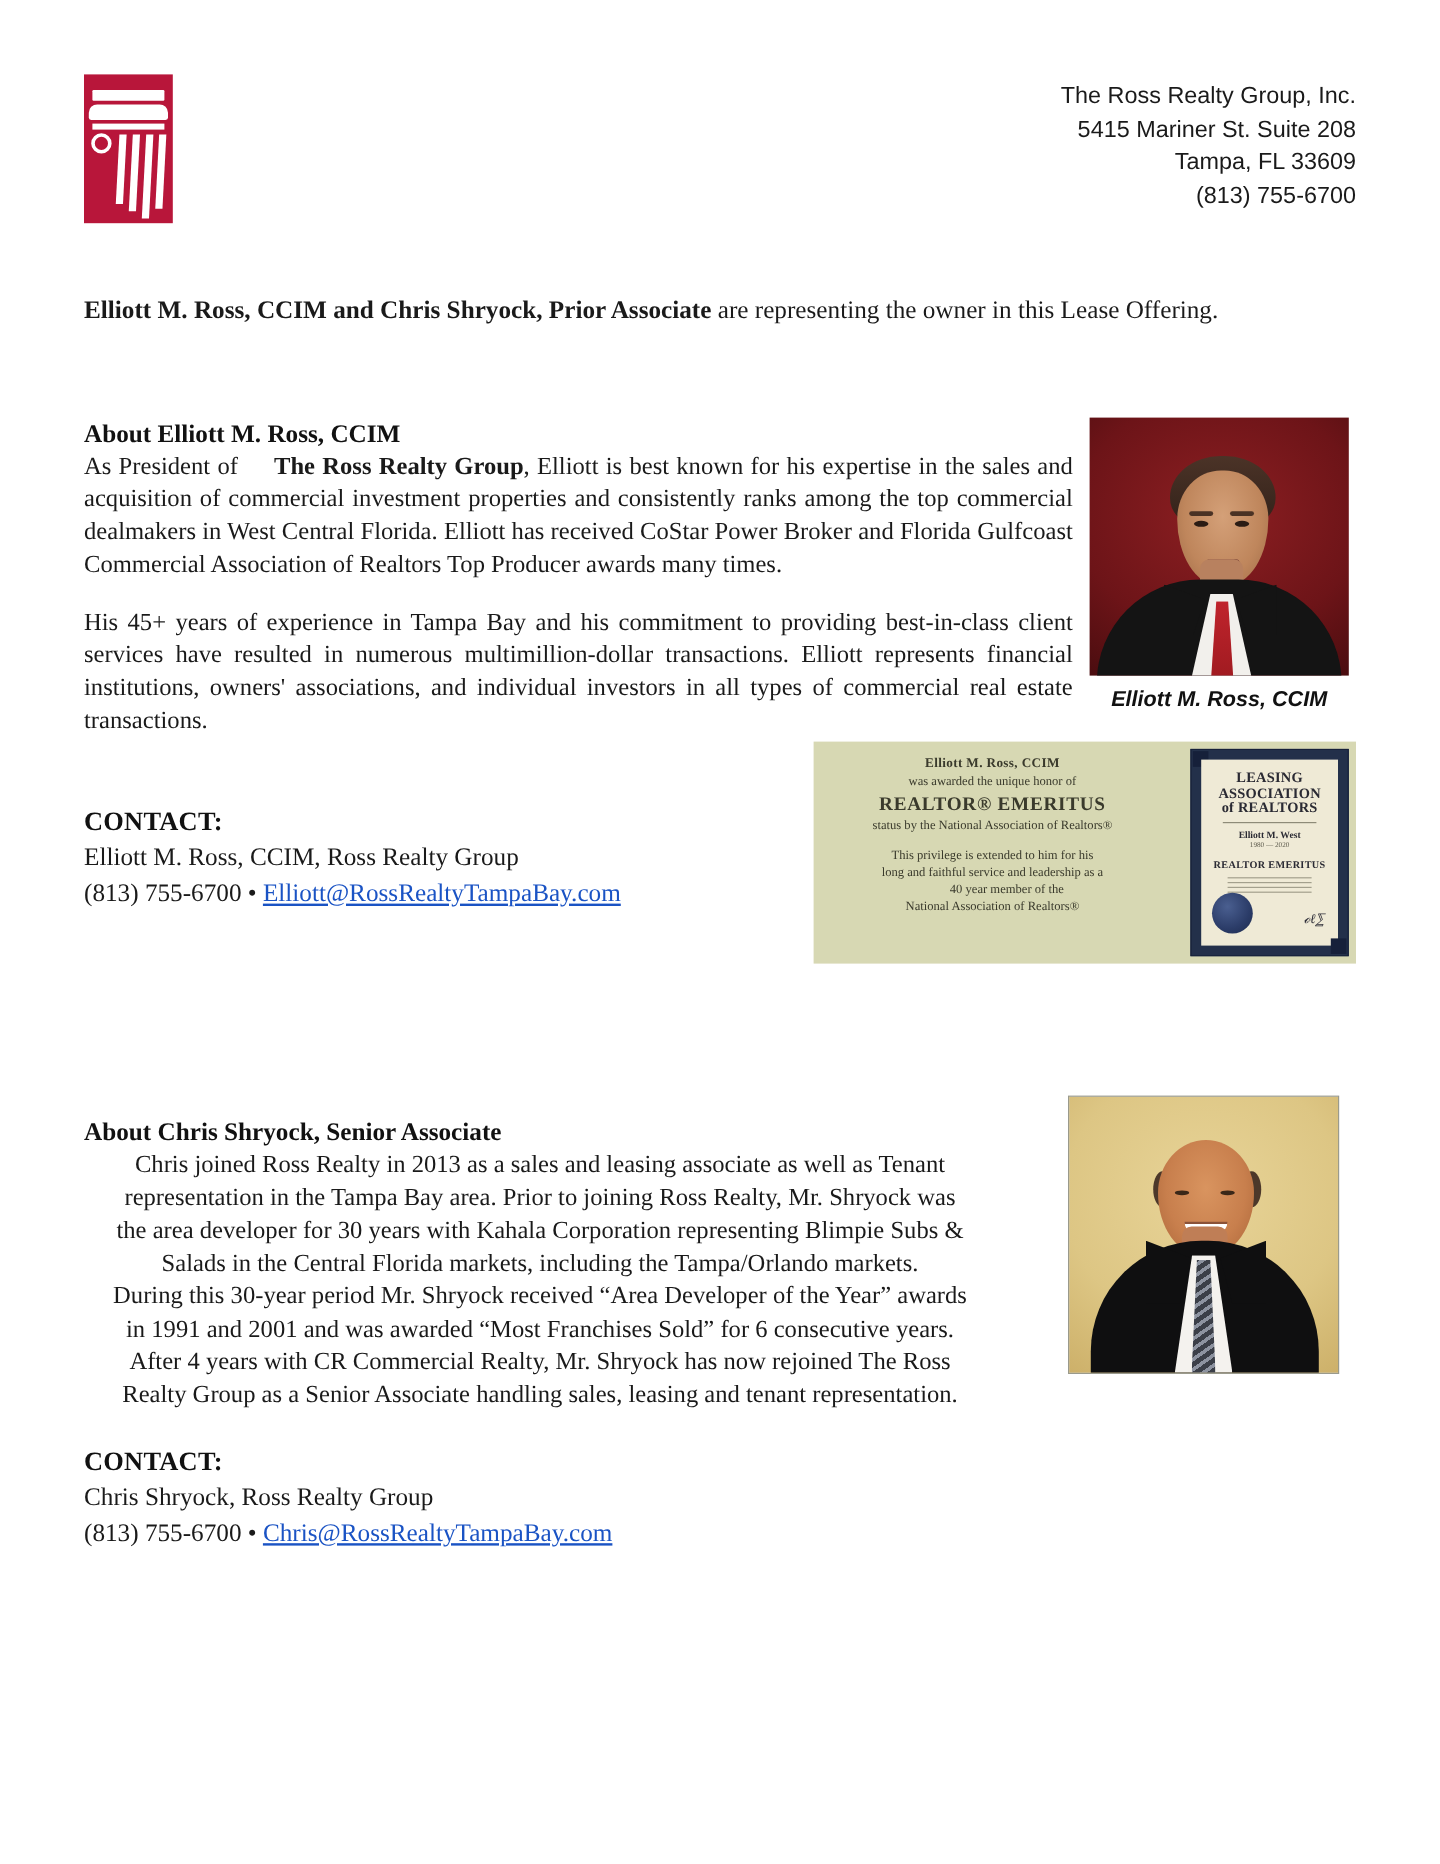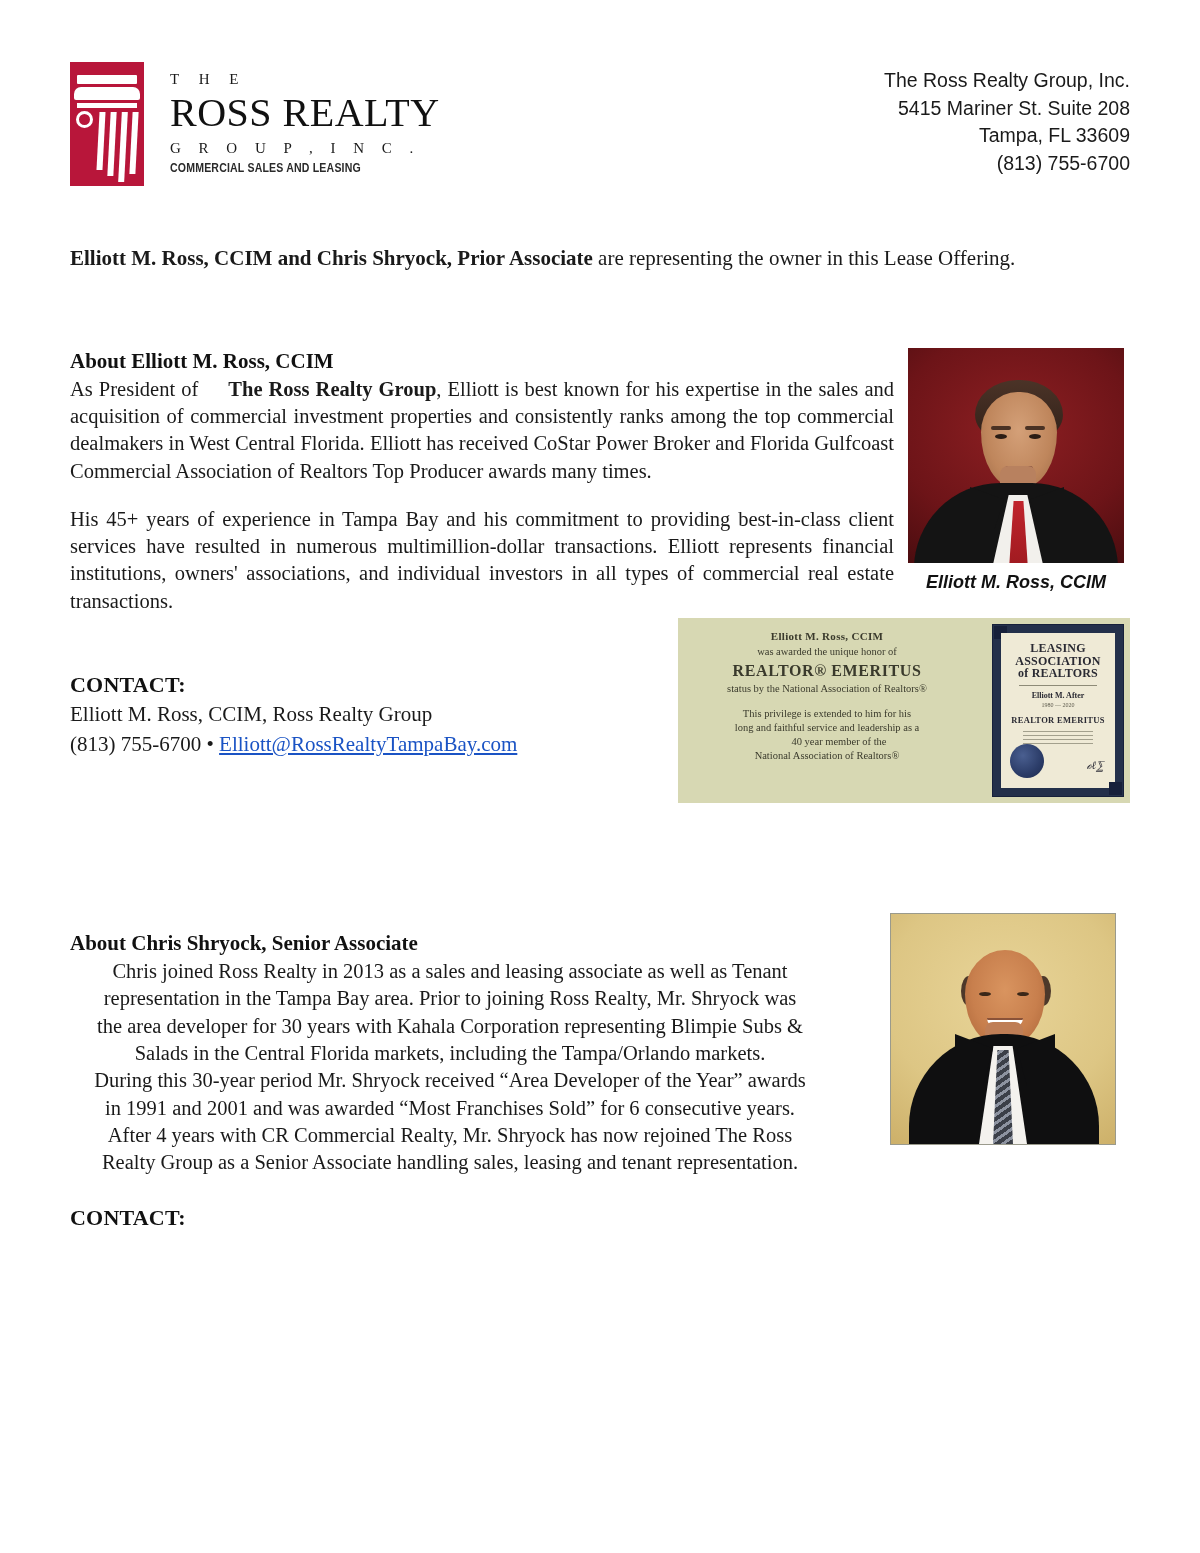"T H E" div.logo-text { html: <div> <div>T H E</div> <div>ROSS REALTY</div> <div>G R O U P , I N C .</div> <div>COMMERCIAL SALES AND LEASING</div> </div> -> none }
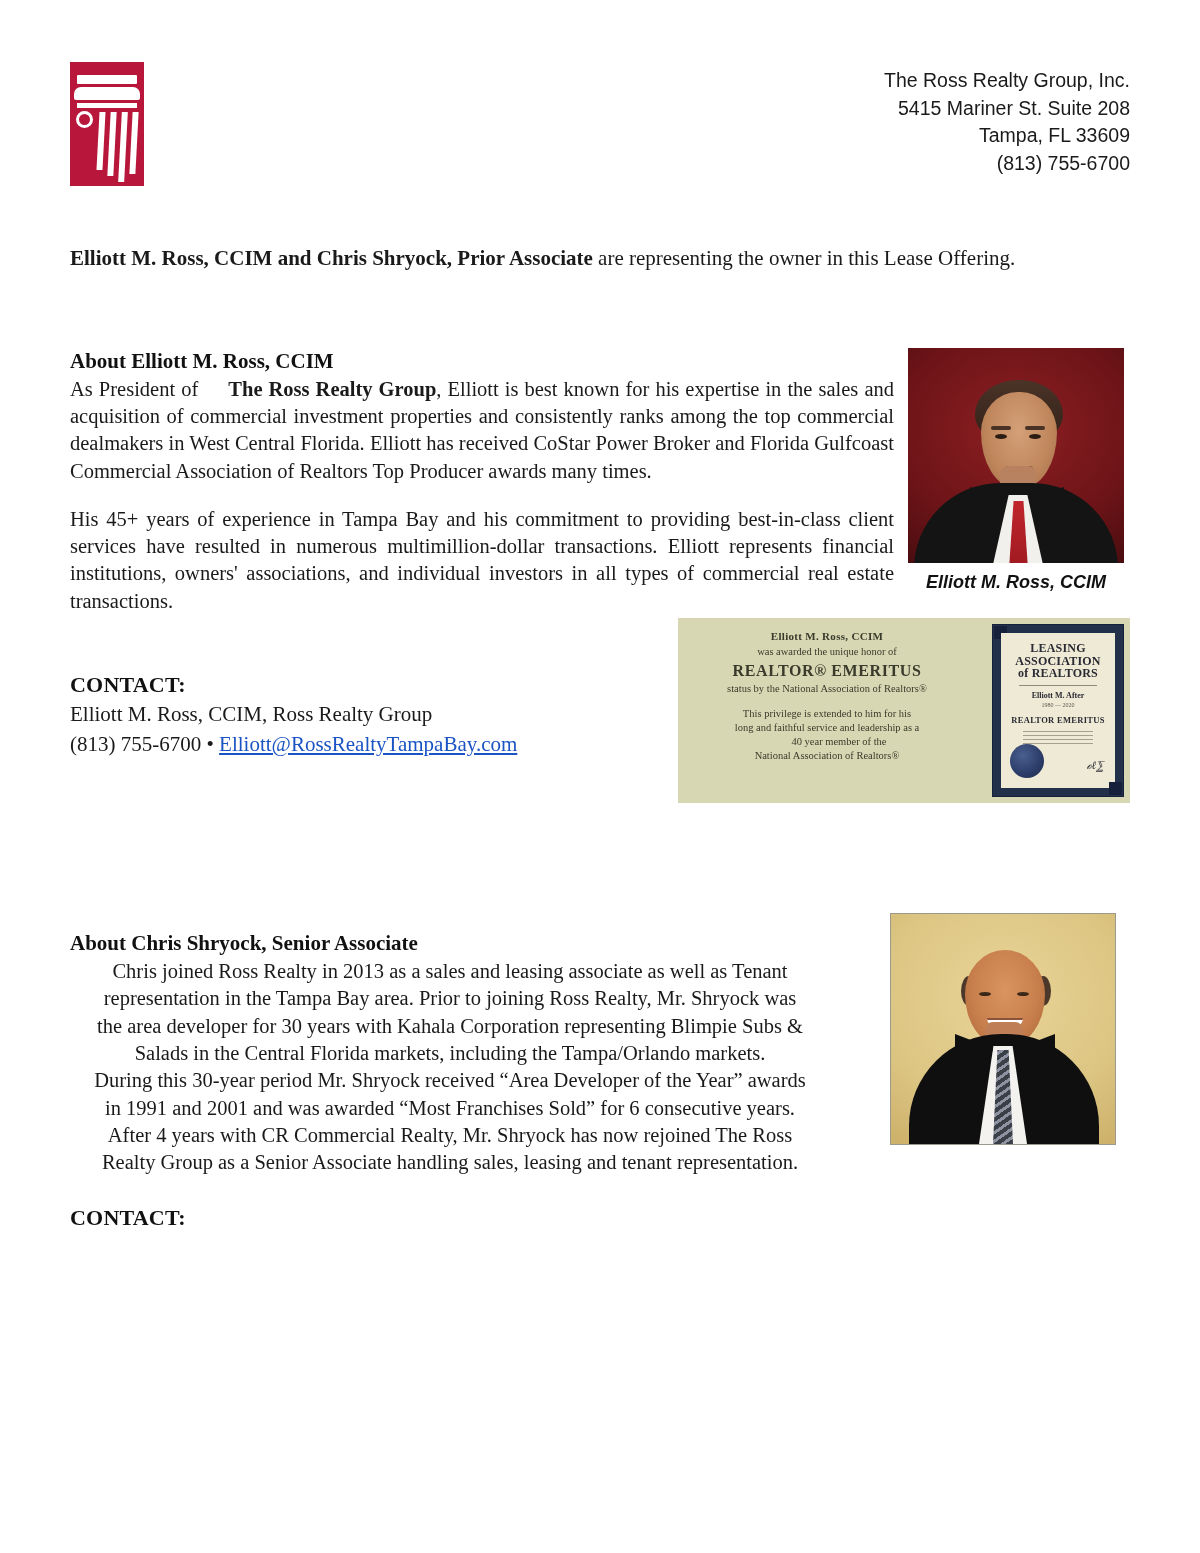"Elliott M. After" div.cp-name { text: After -> West }
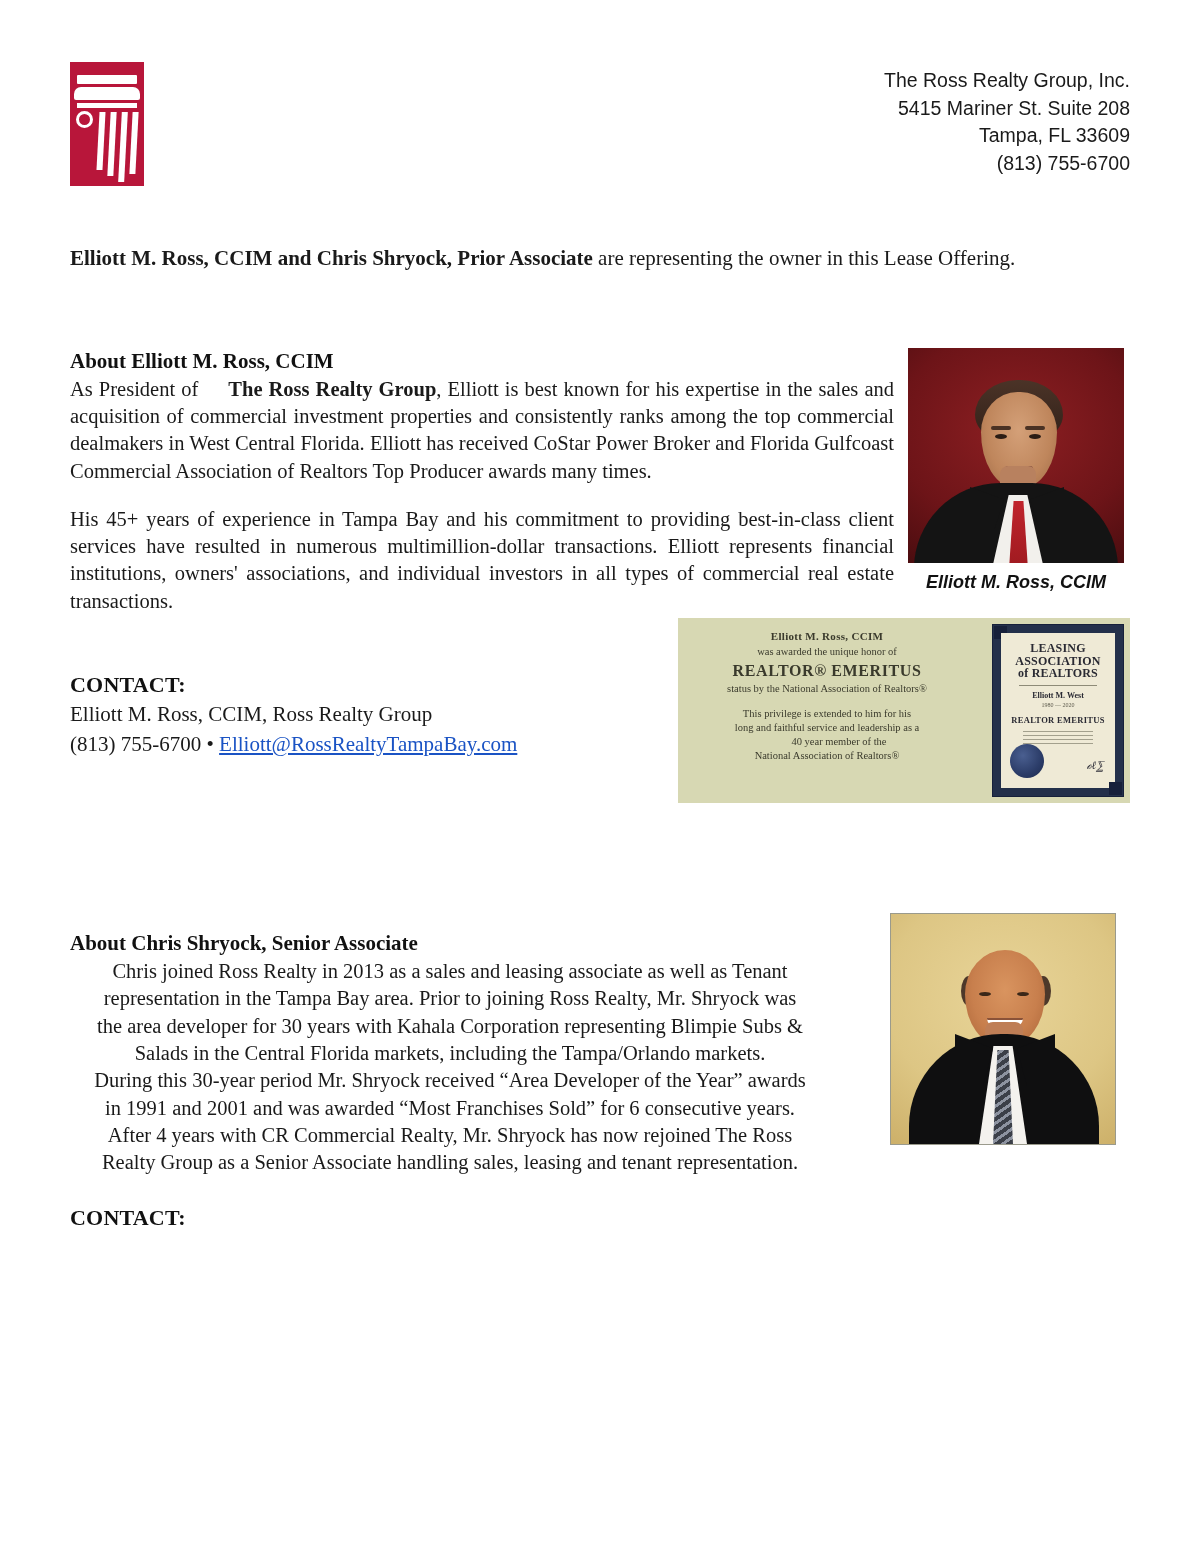"Chris Shryock, Ross Realty Group" div.contact-line { html: none -> <div>Chris Shryock, Ross Realty Group</div> }
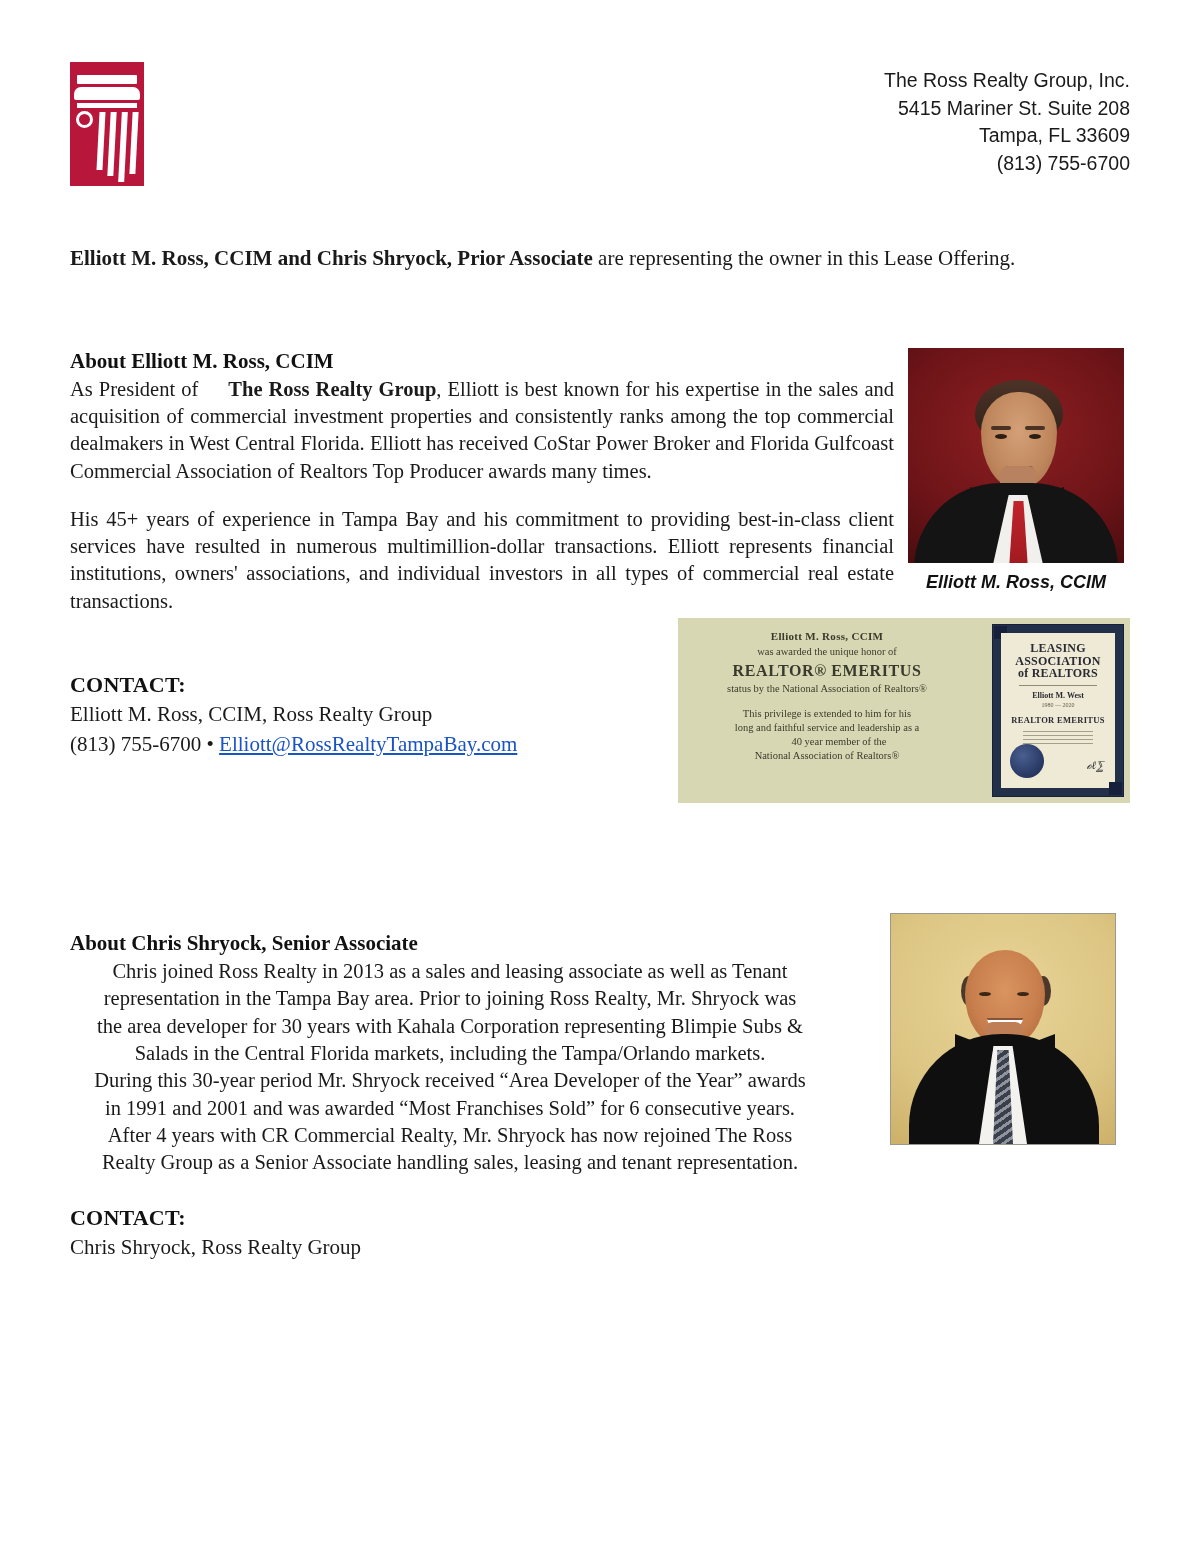"(813) 755-6700 • Chris@RossRealtyTampaBay.com" div.contact-line { html: none -> <div><span>(813) 755-6700</span><span> • </span><a>Chris@RossRealtyTampaBay.com</a></div> }
